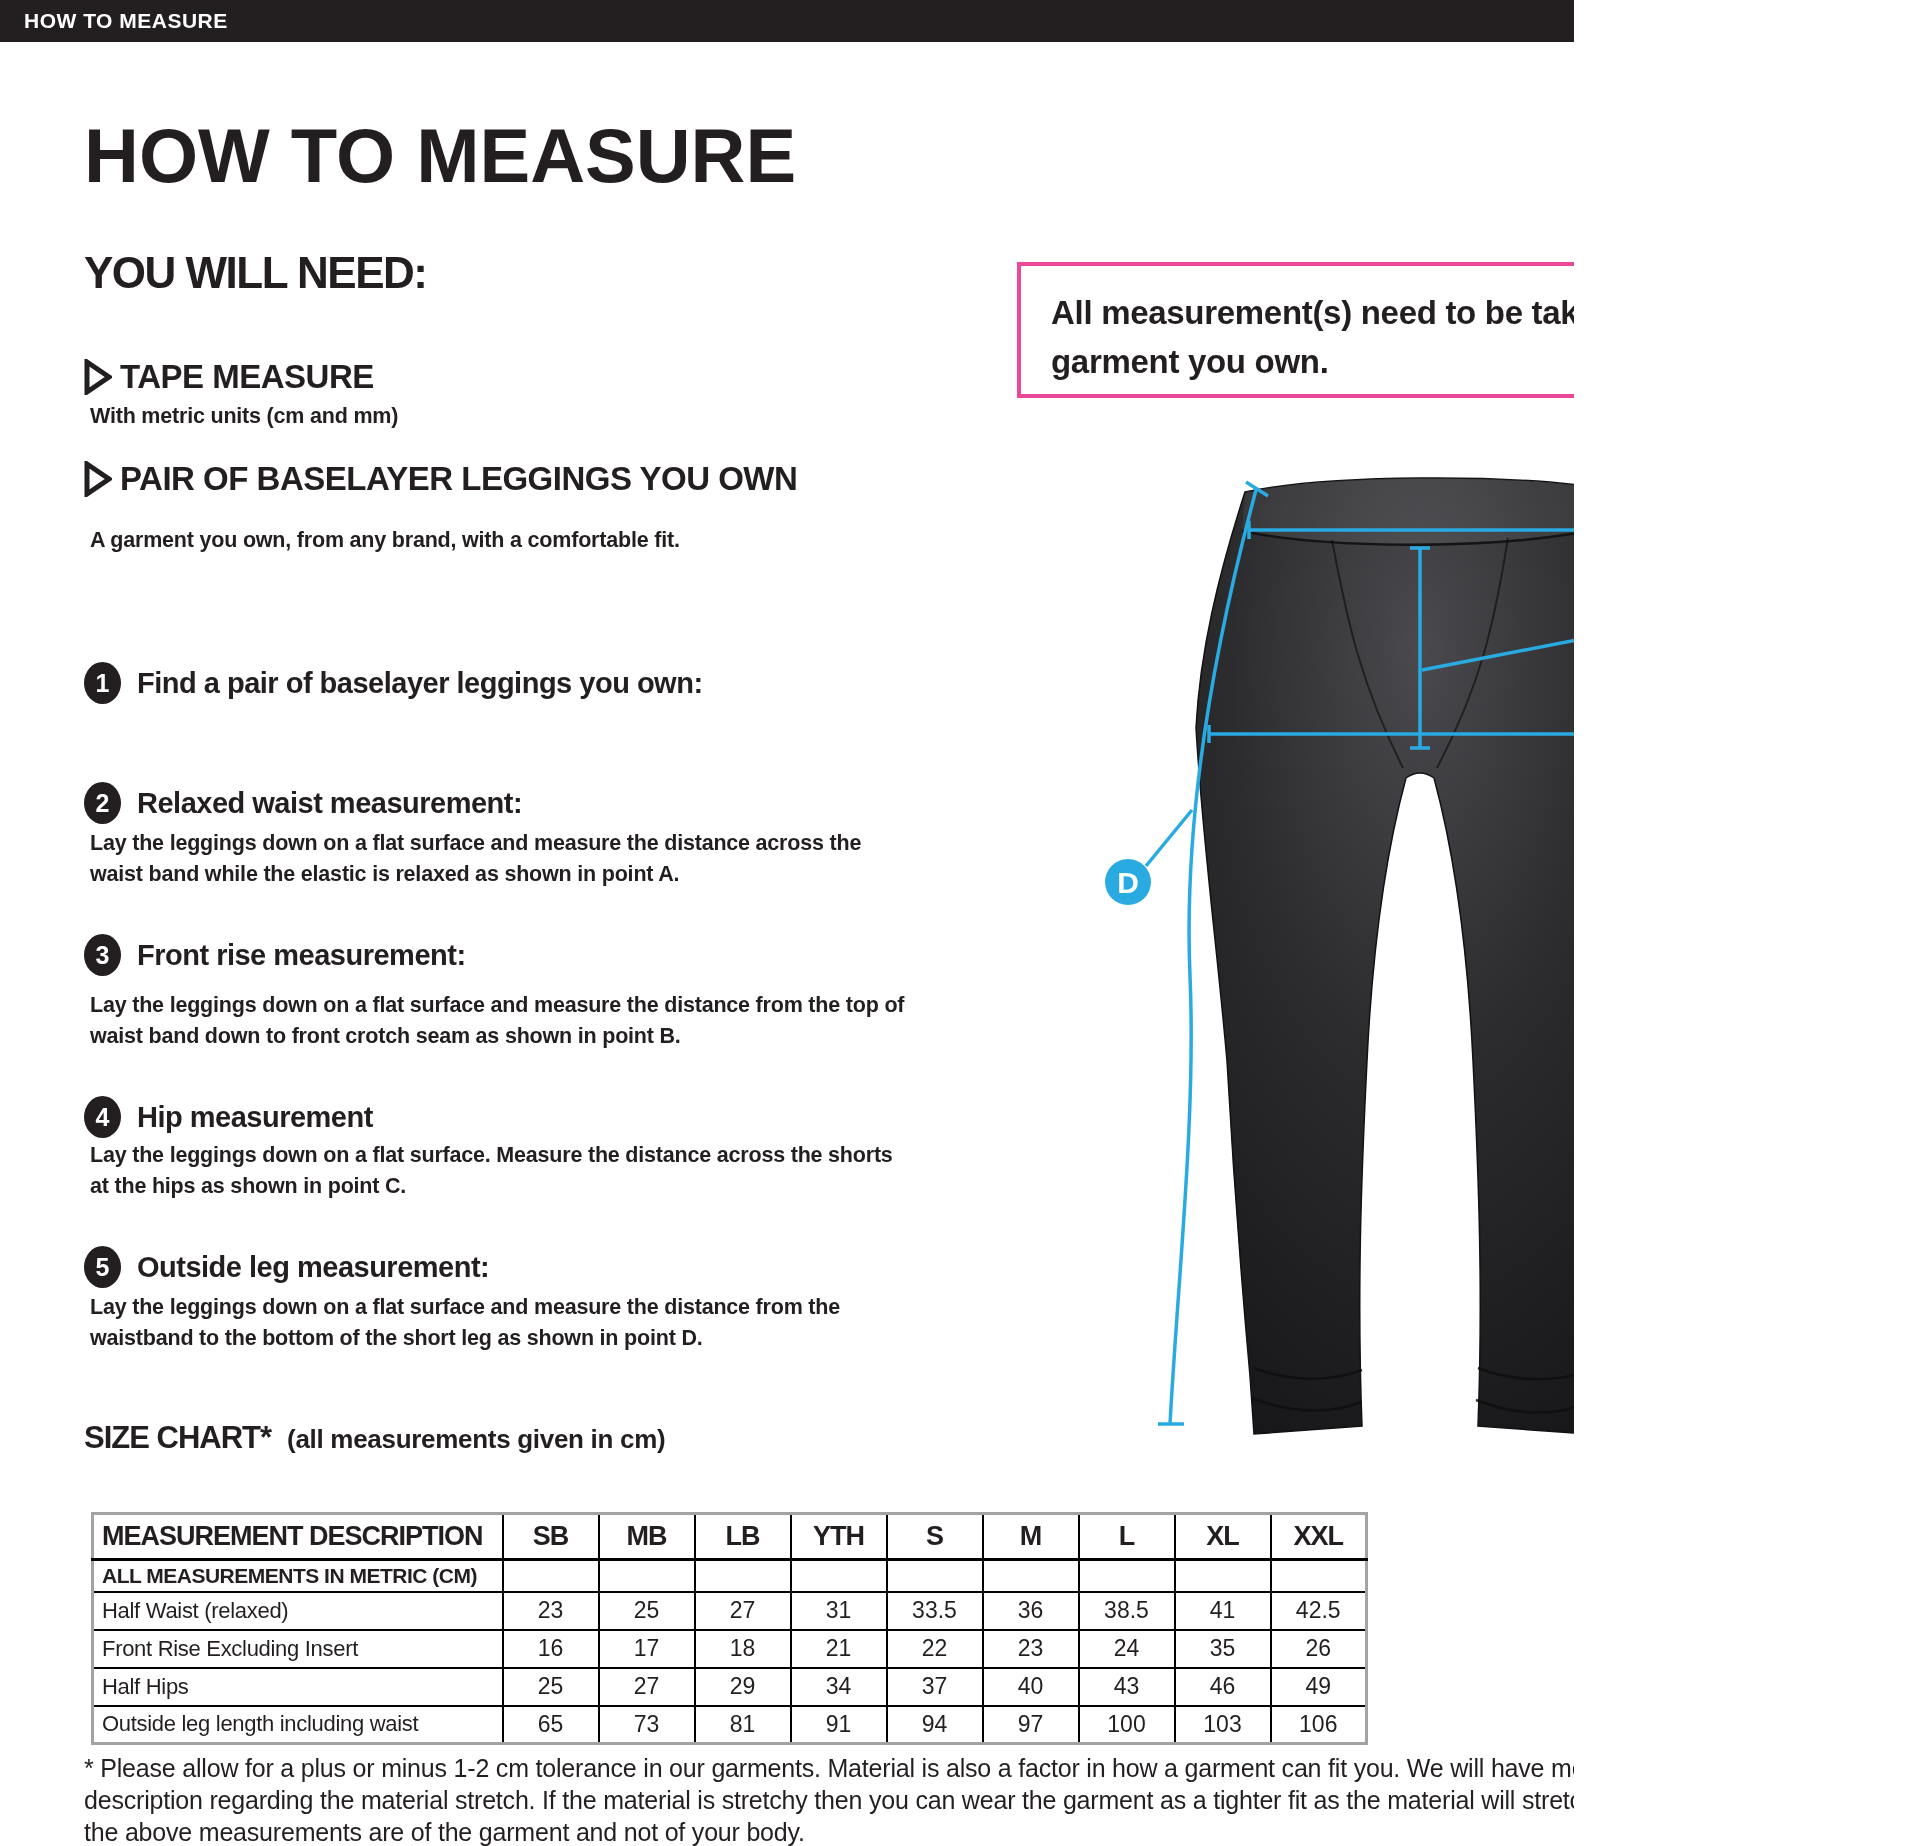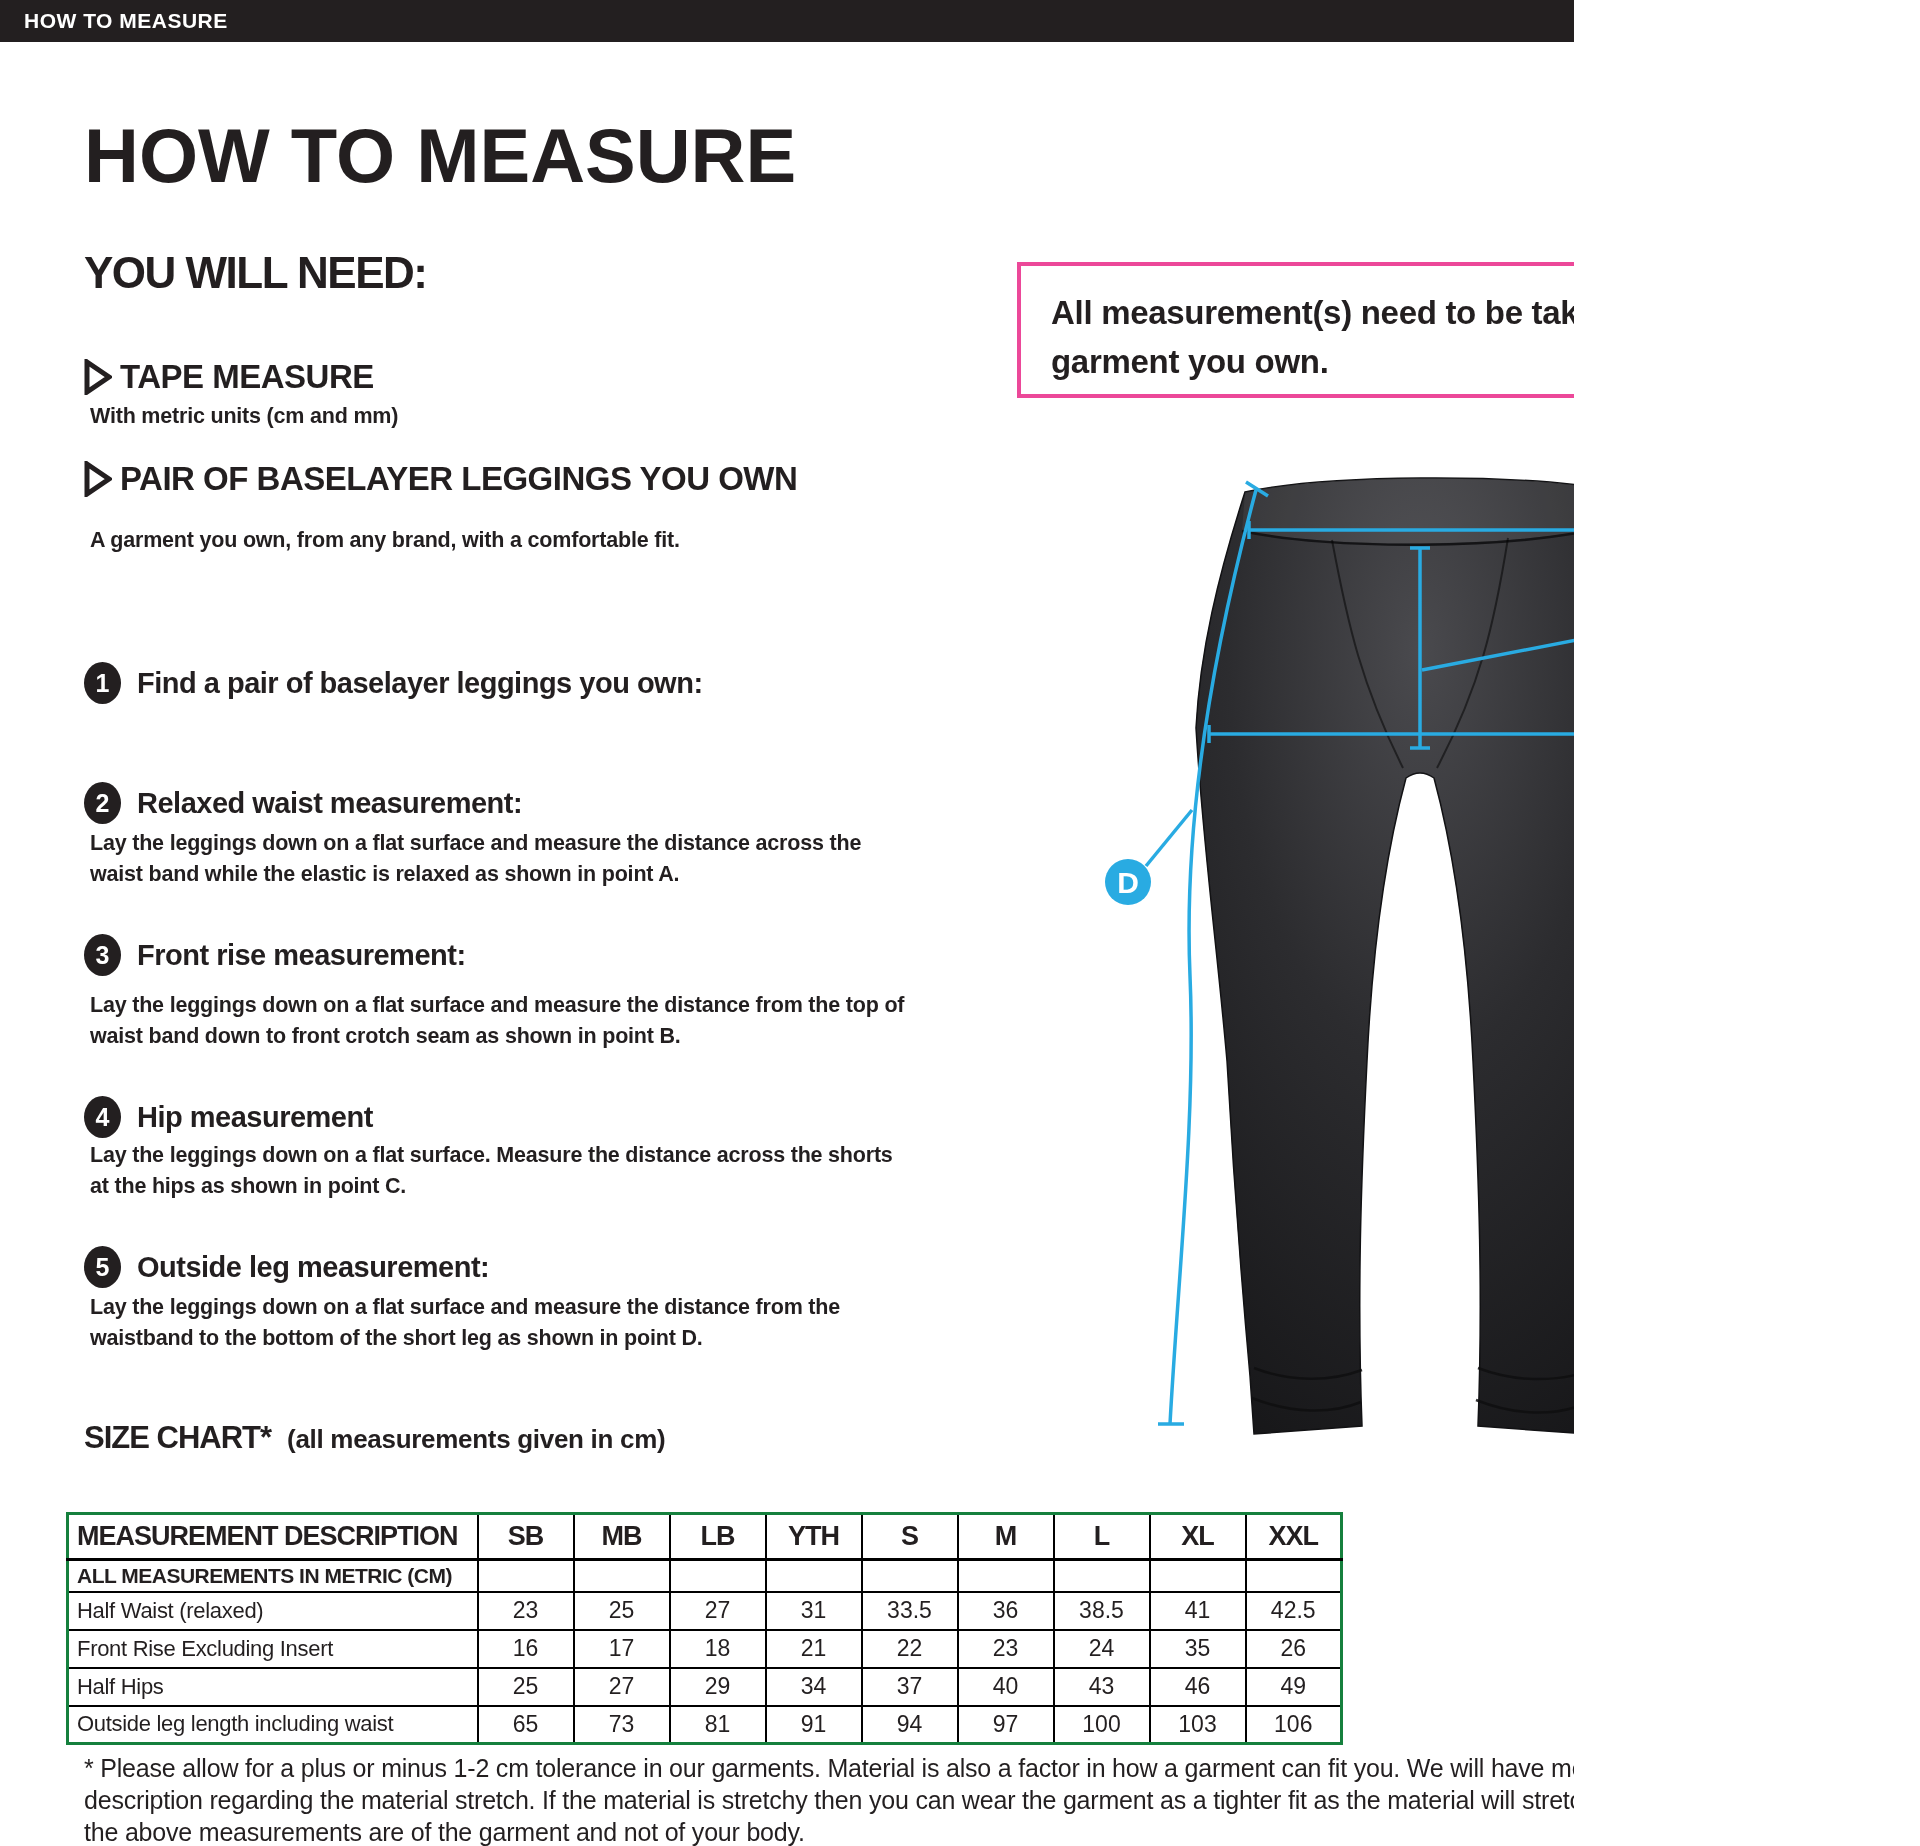"MEASUREMENT DESCRIPTION" table.sc { border: 3px solid #15803d -> 3px solid #a3a3a3; left: 66px -> 91px }
